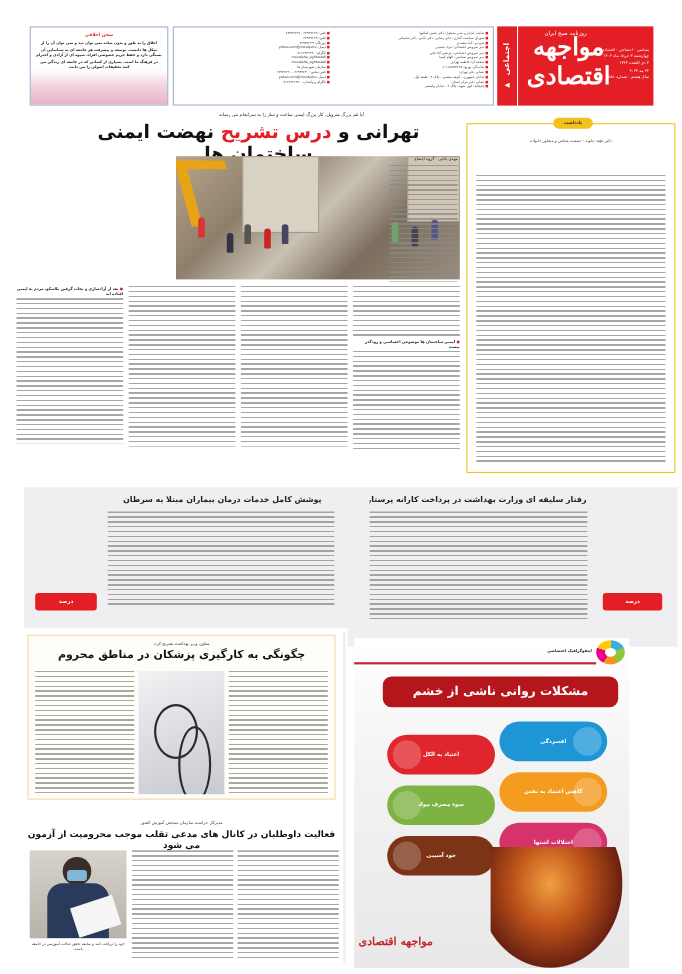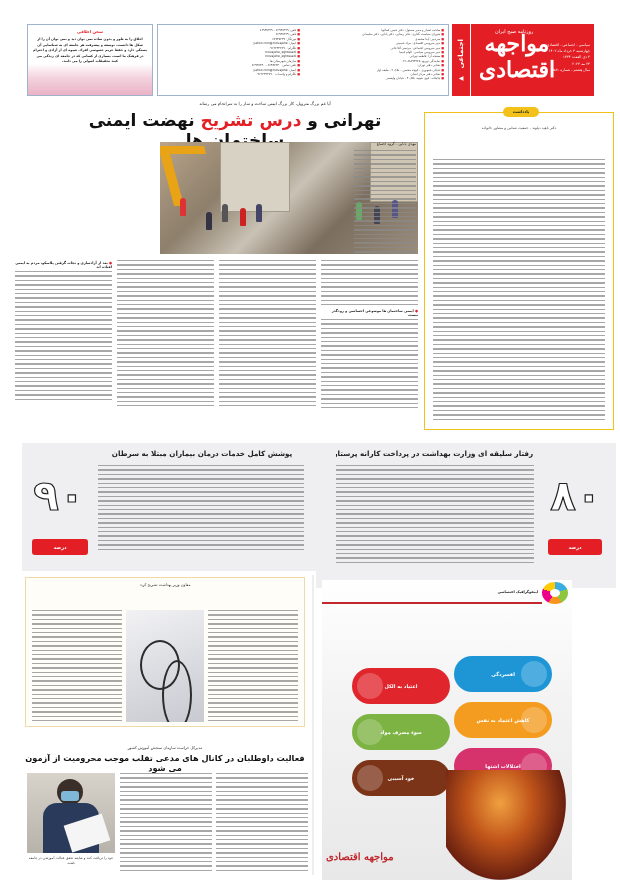"۹۰" div.stat-num { html: <div>۹۰</div> -> none }
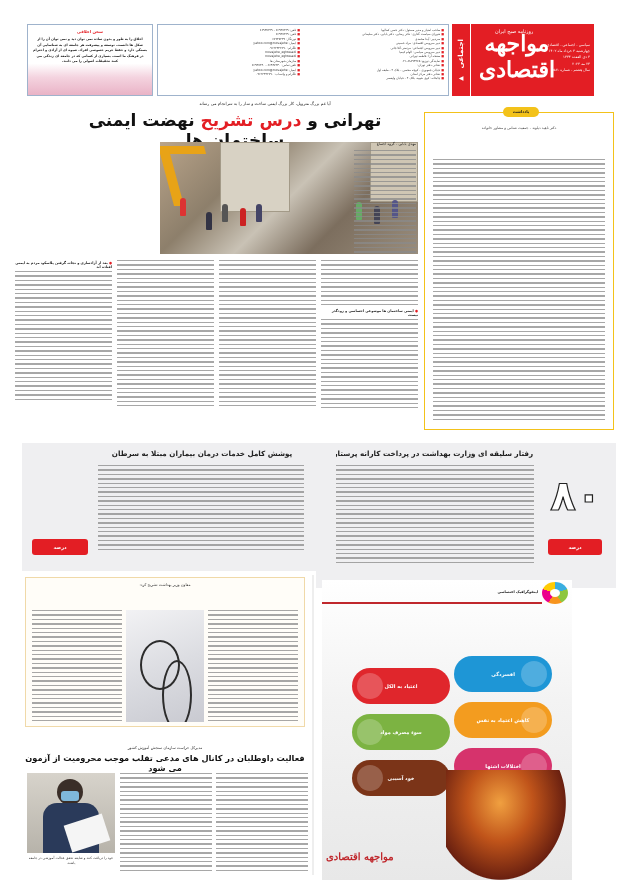"۸۰" div.stat-num { html: <div>۸۰</div> -> none }
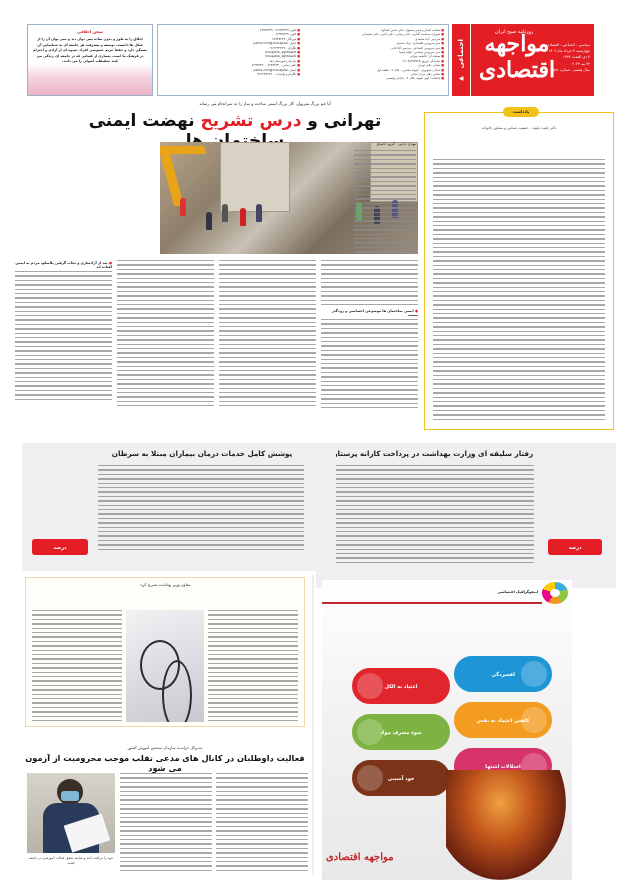"چگونگی به کارگیری پزشکان در" div { html: none -> <div>چگونگی به کارگیری پزشکان در مناطق محروم</div> }
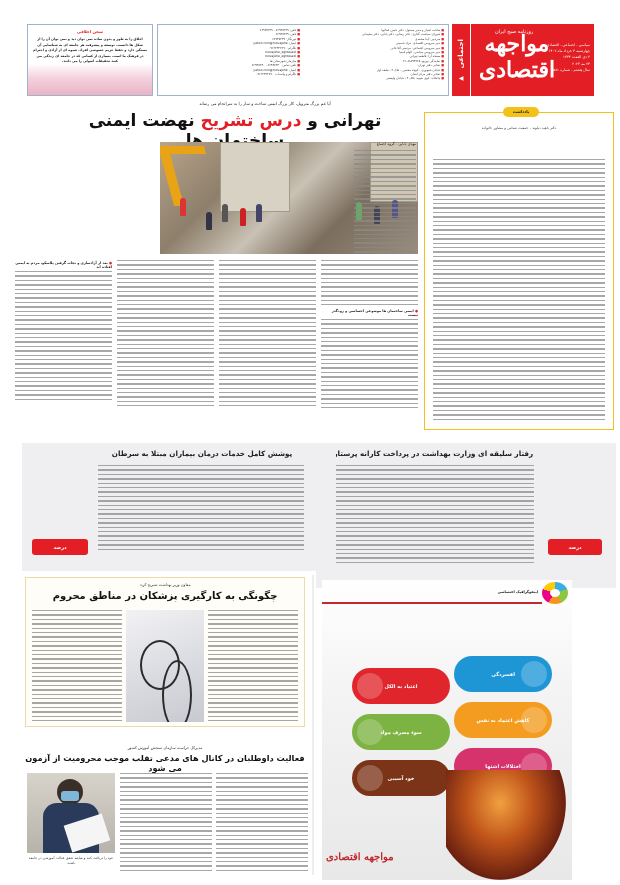"مشکلات روانی ناشی از خشم" div { html: none -> <div>مشکلات روانی ناشی از خشم</div> }
